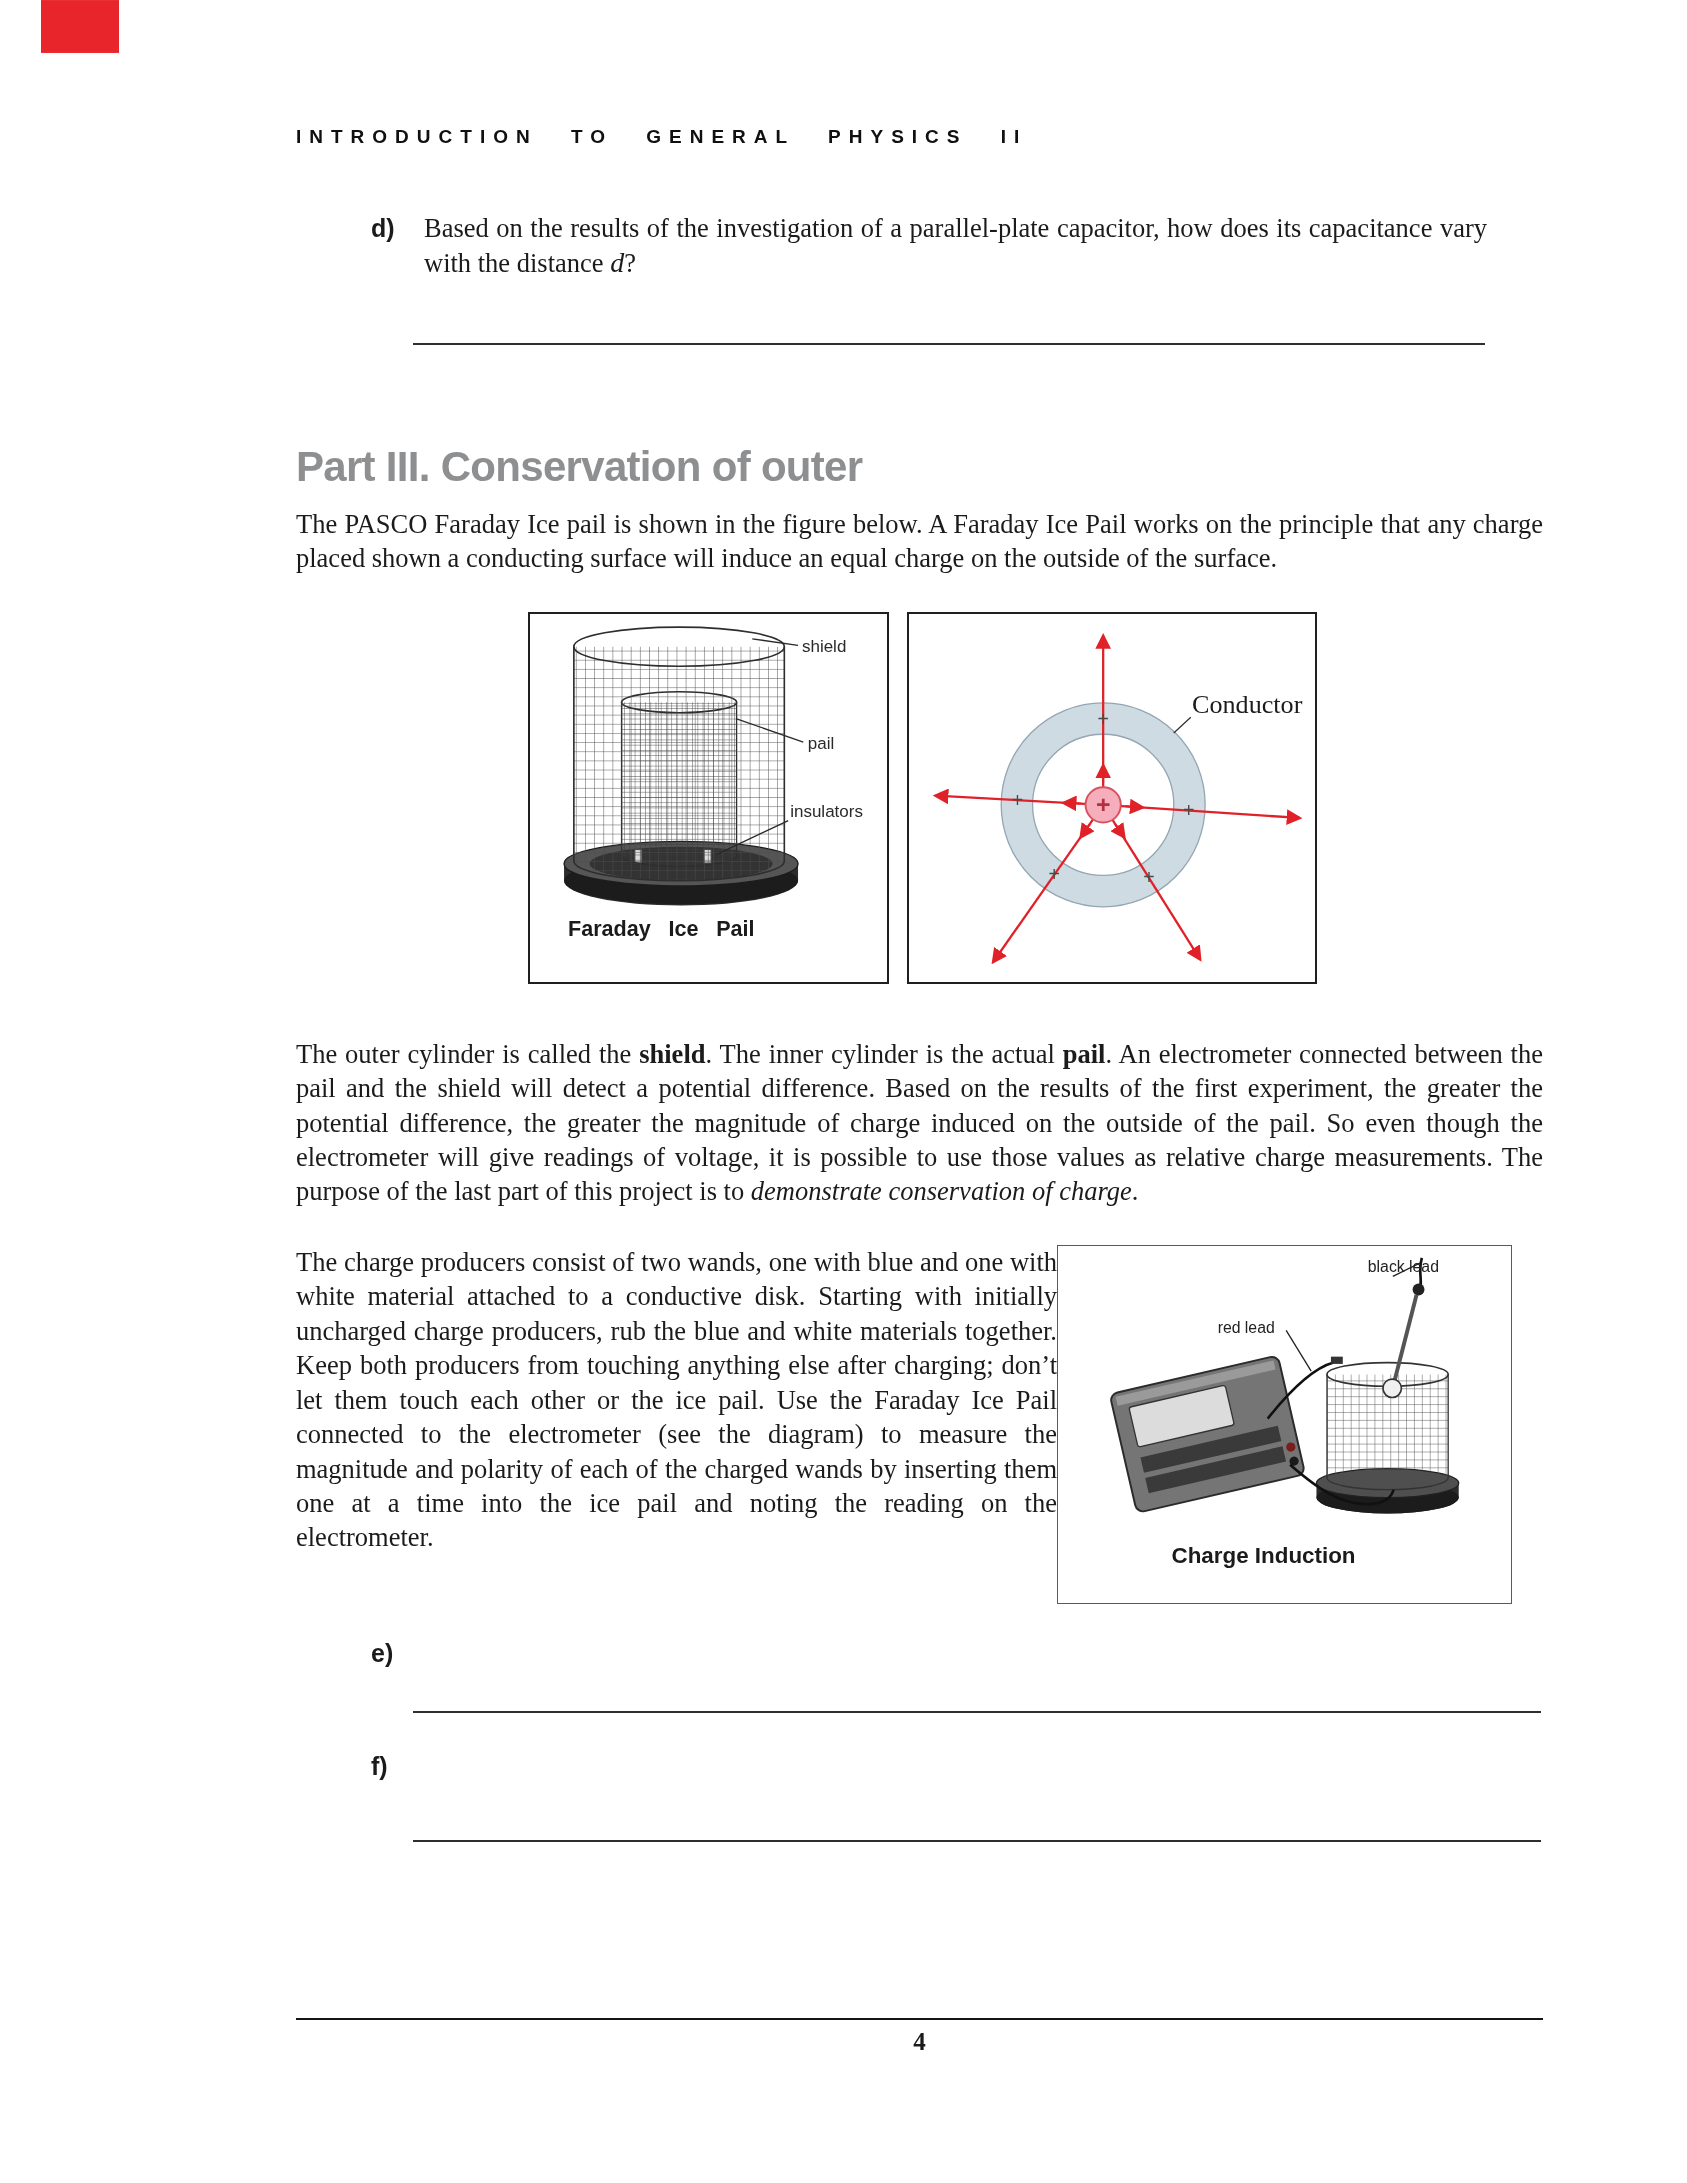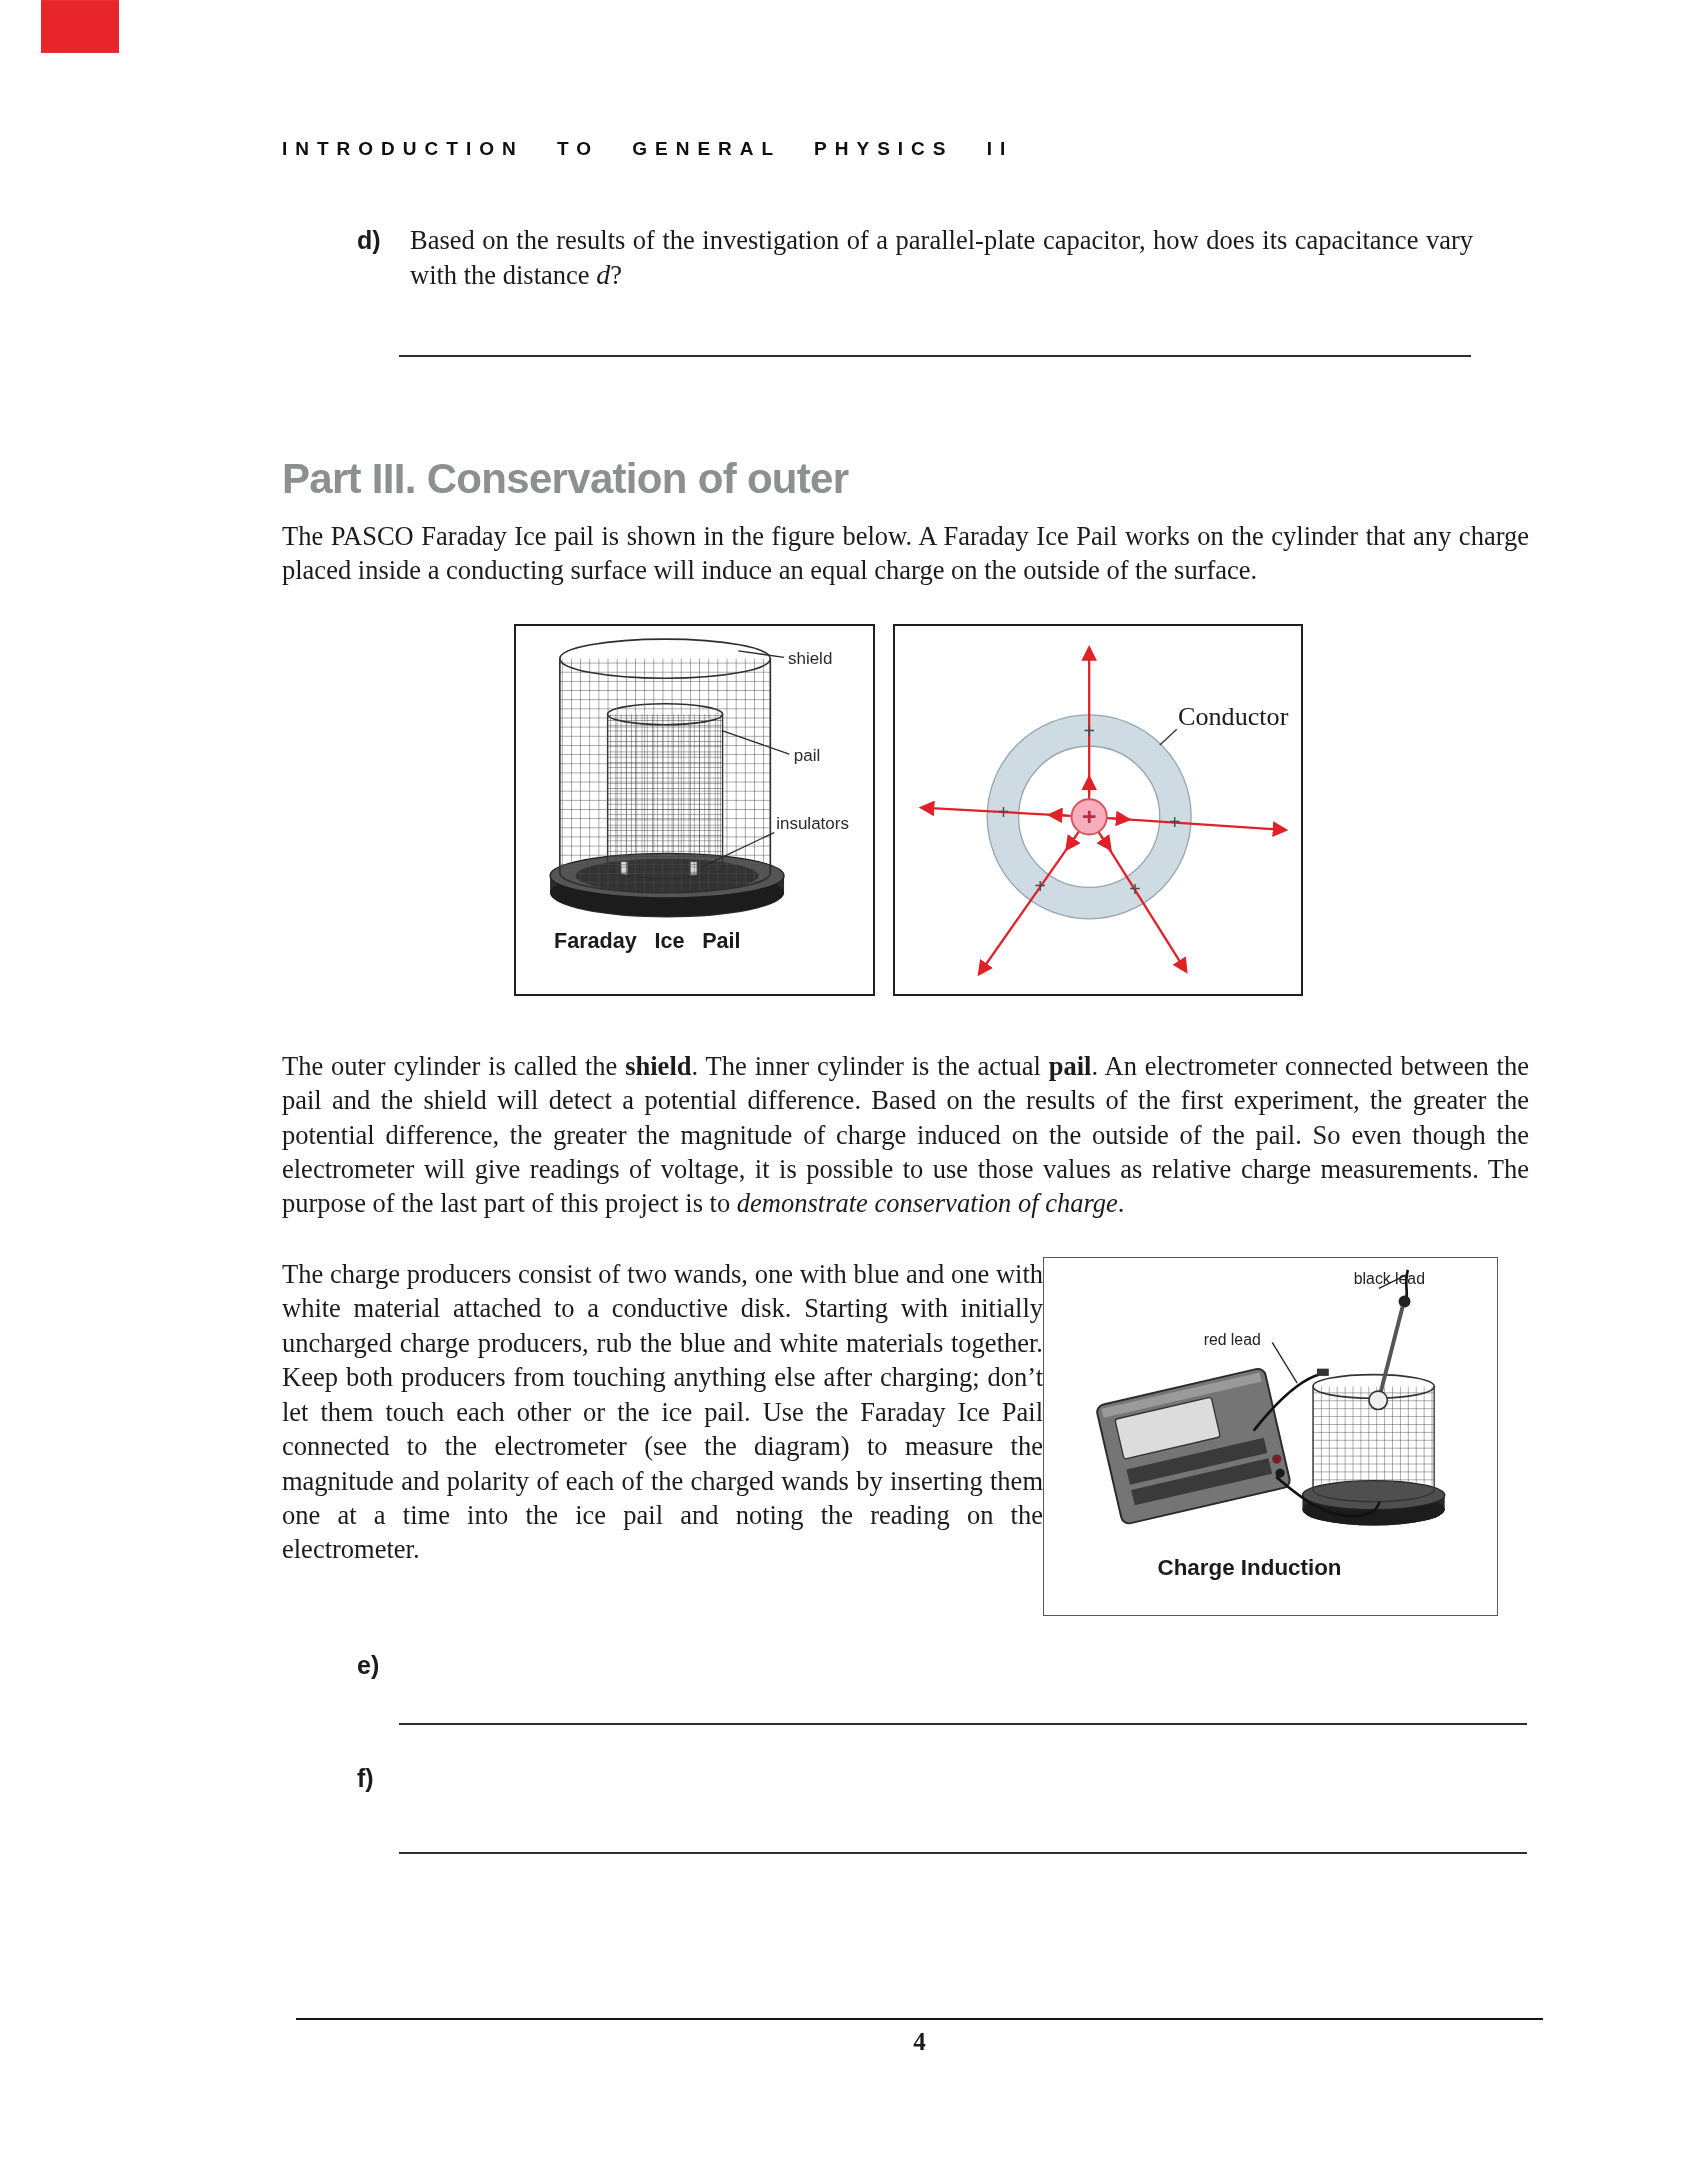"INTRODUCTION TO GENERAL PHYSICS II" .content { left: 282px -> 296px; margin-top: 12px -> none }
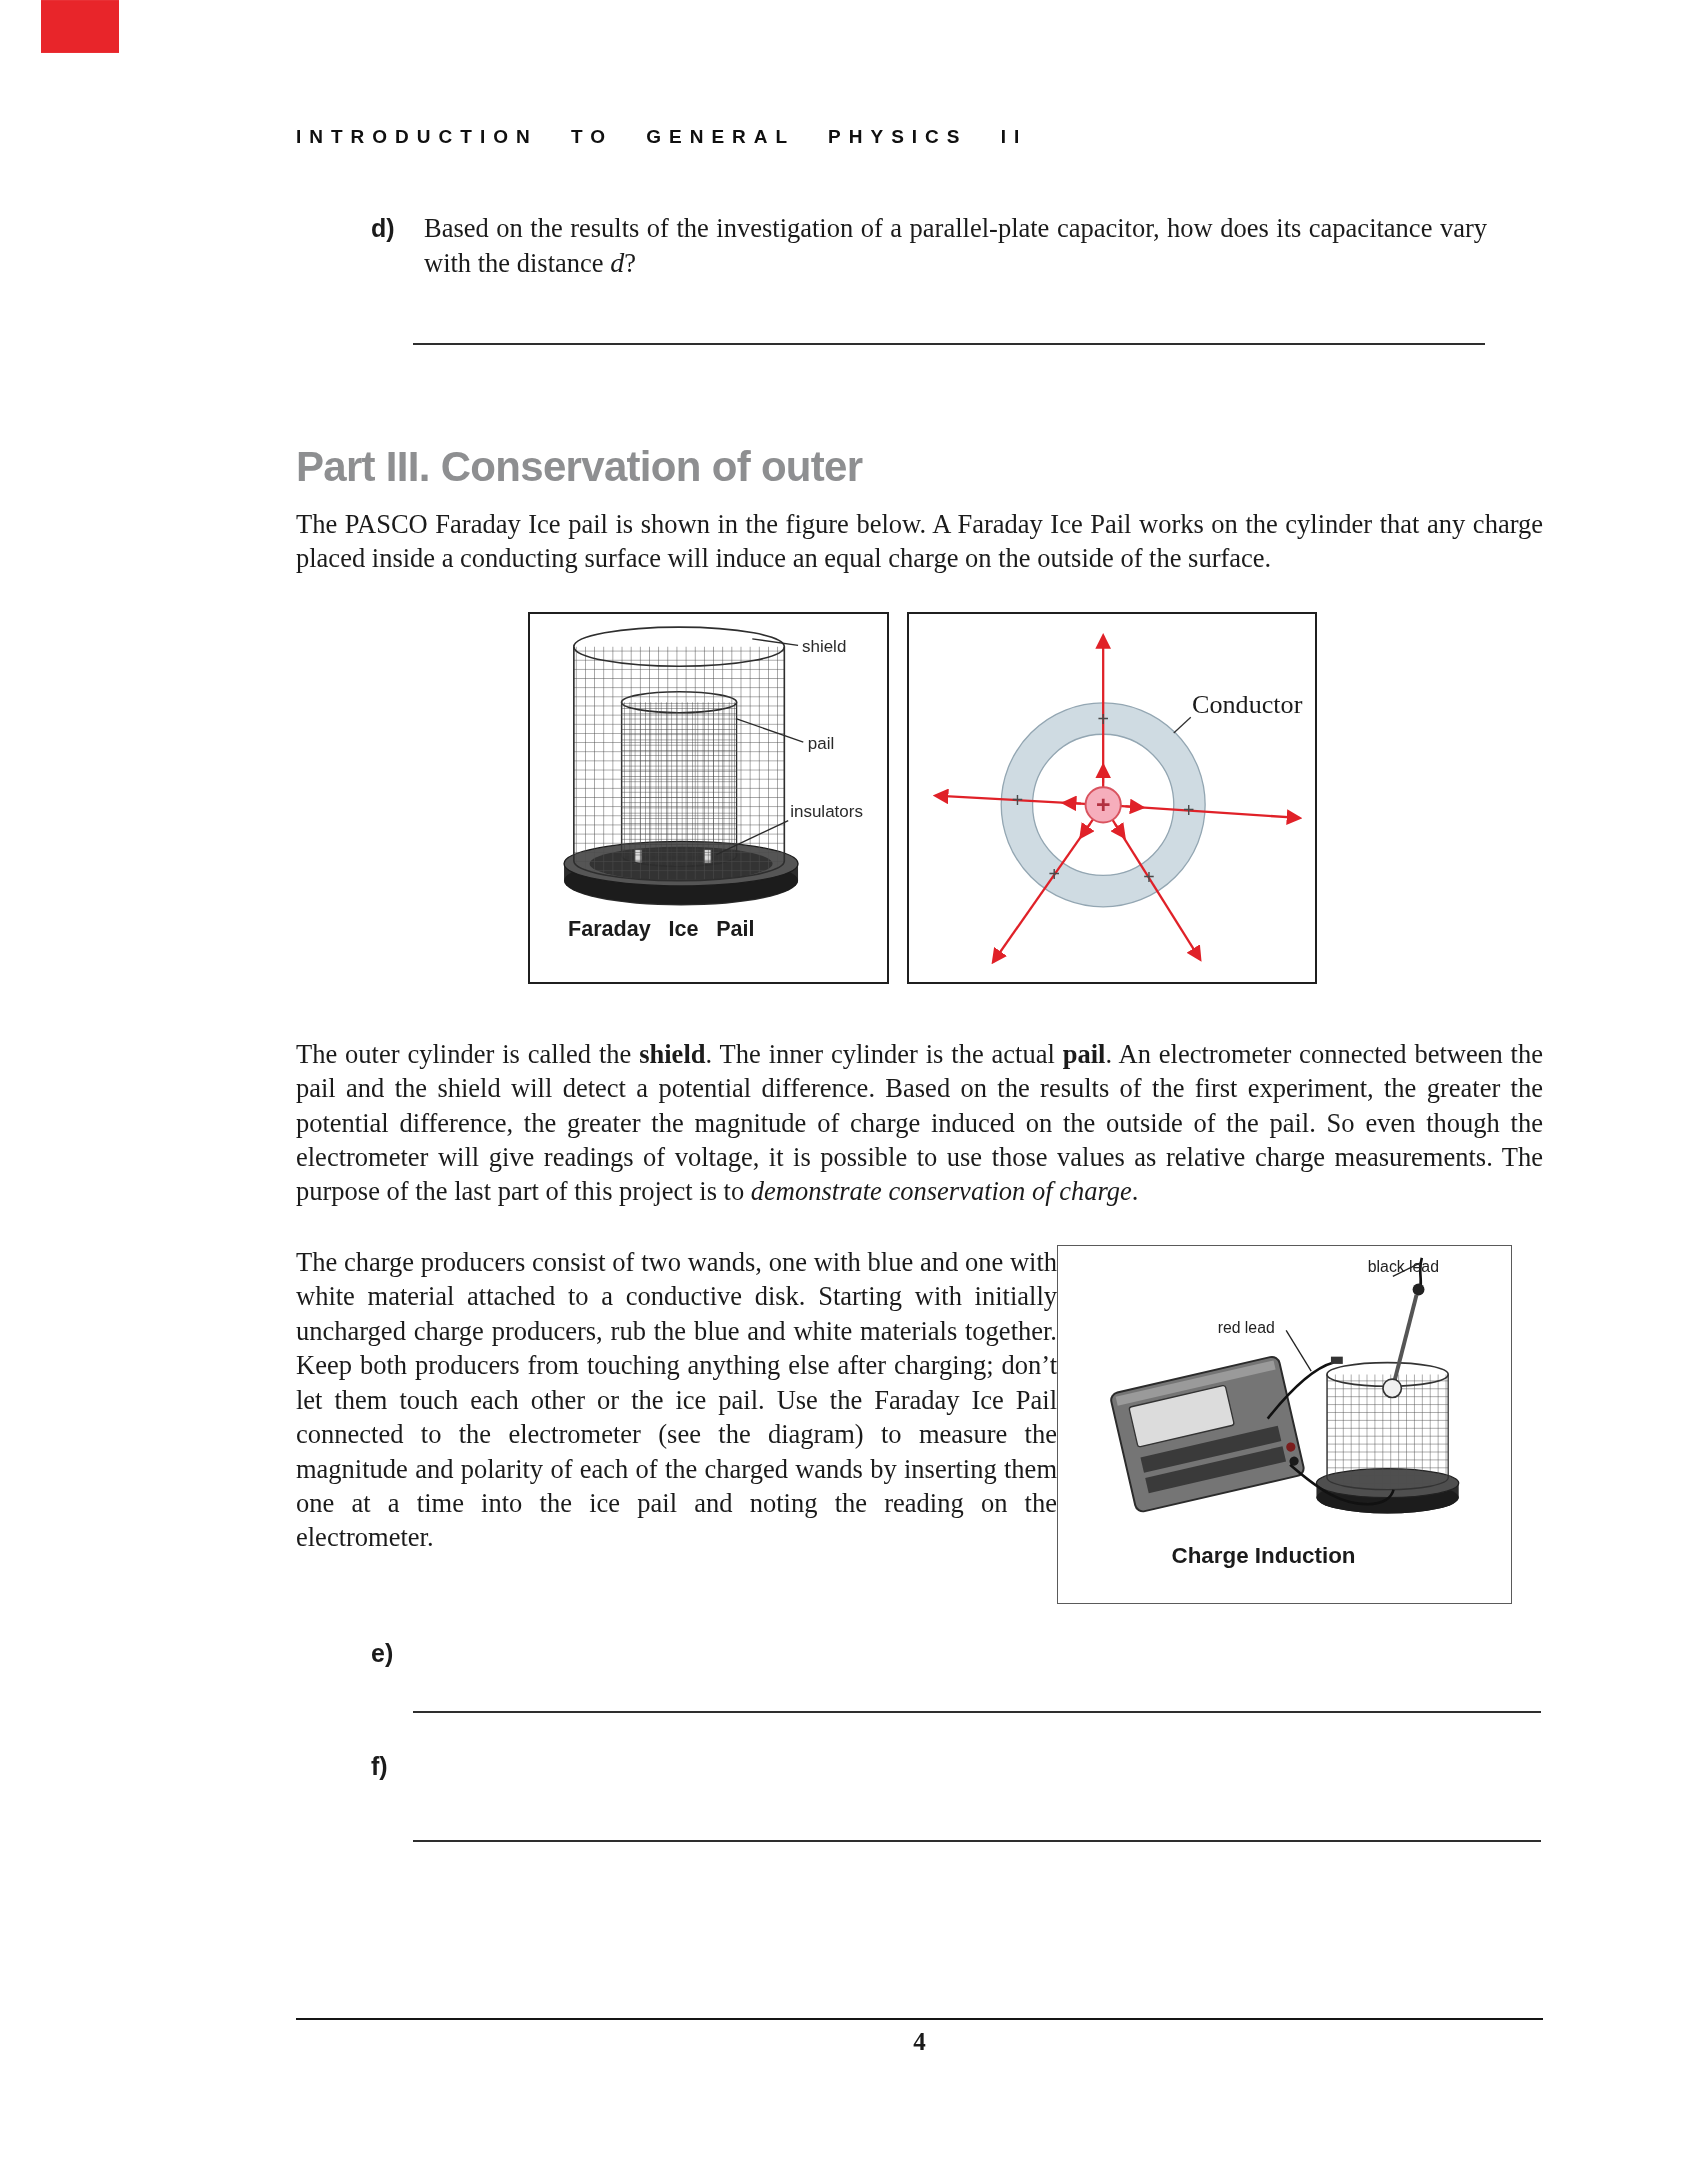"The PASCO Faraday Ice pail" p.body-text { text: cylinder that any charge placed inside -> principle that any charge placed shown }
